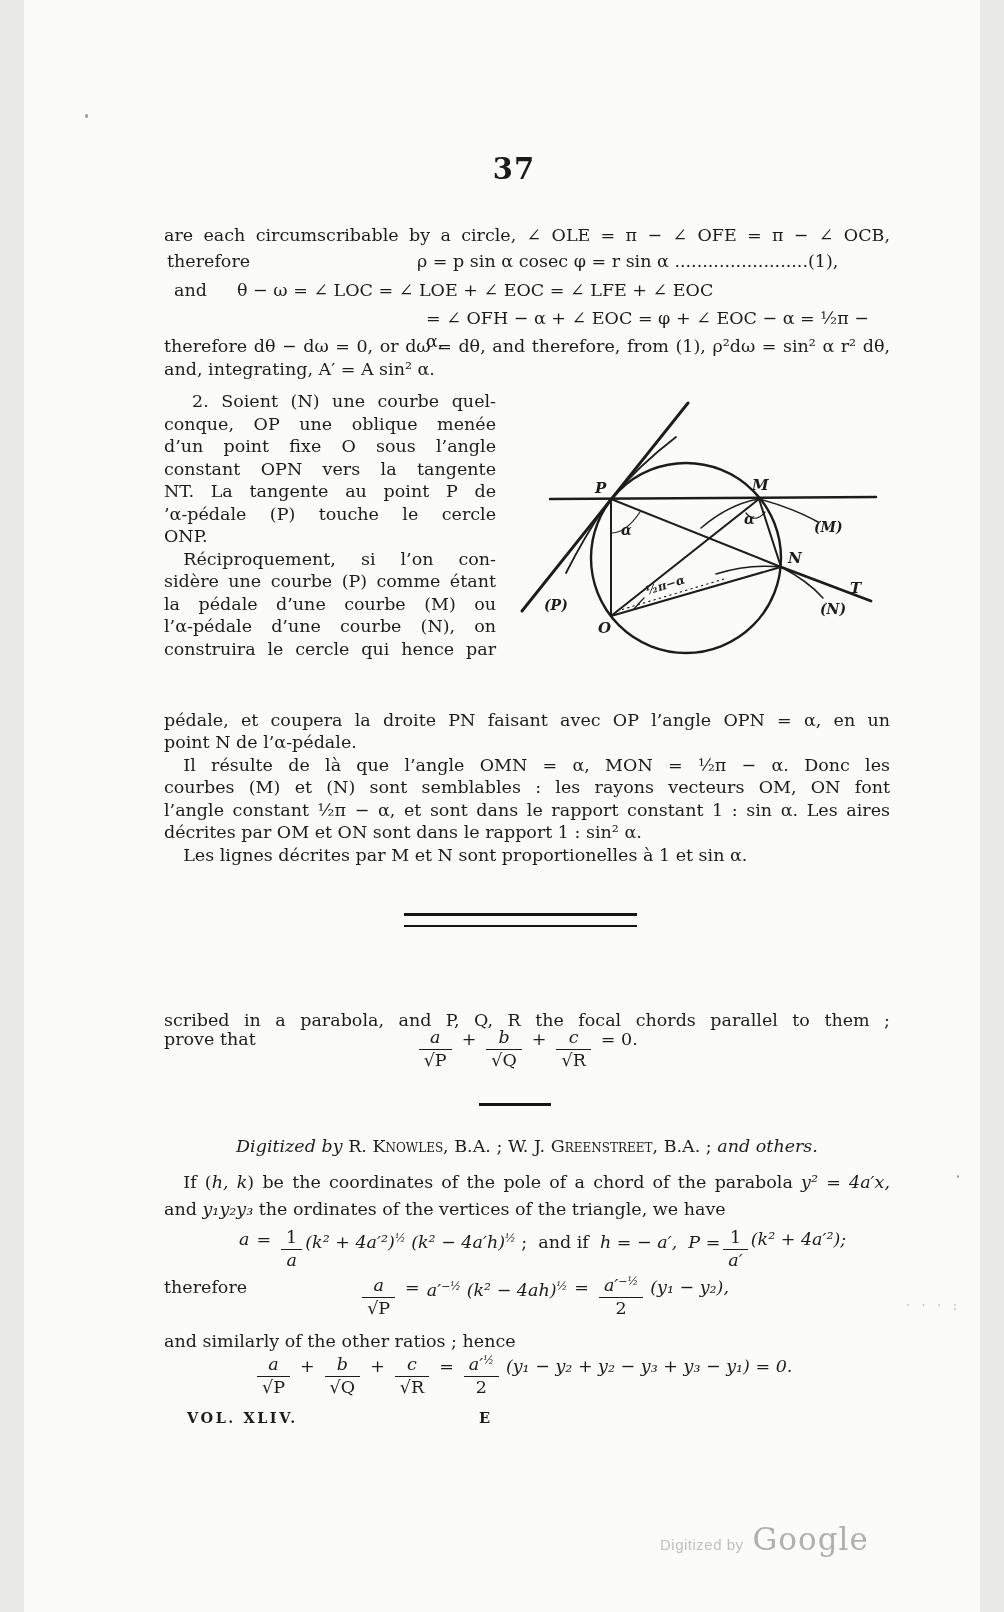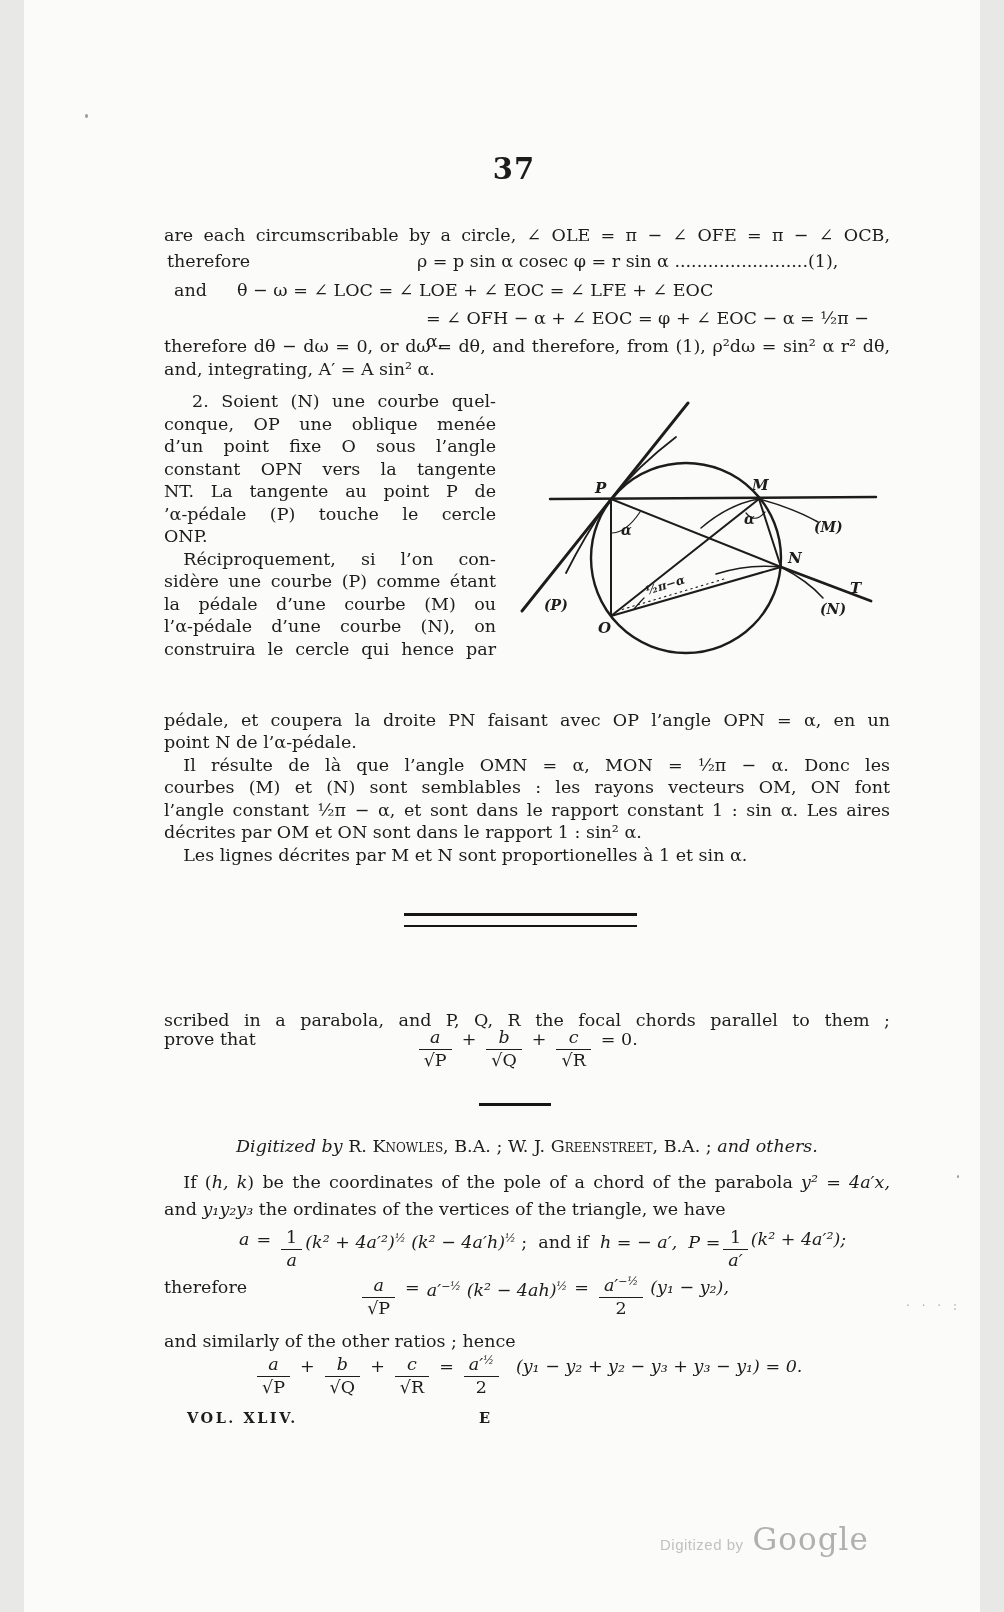"(y₁ − y₂ + y₂" span.i { margin-left: 14px -> 4px }
